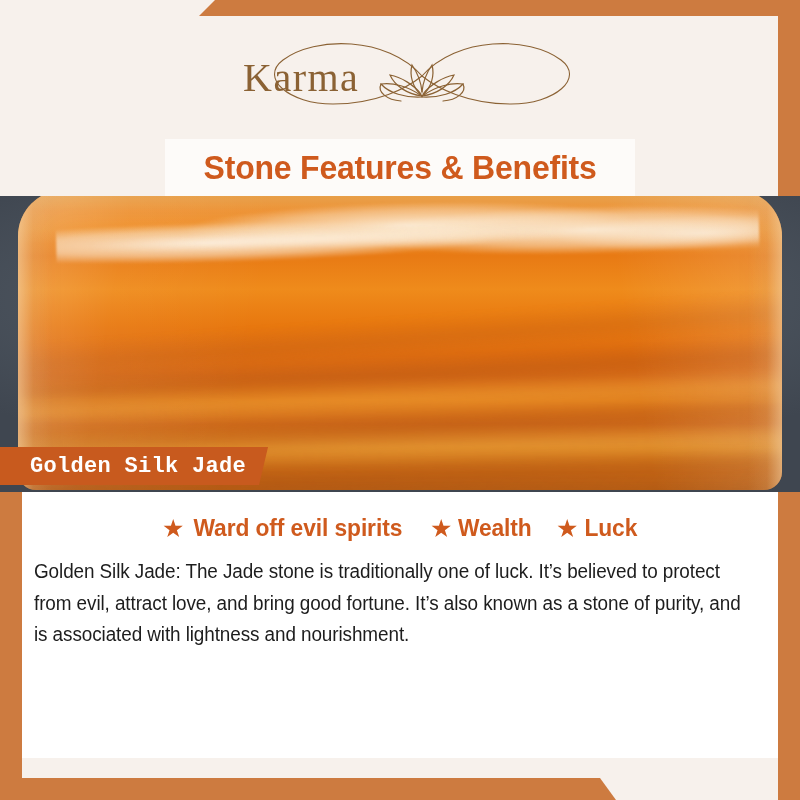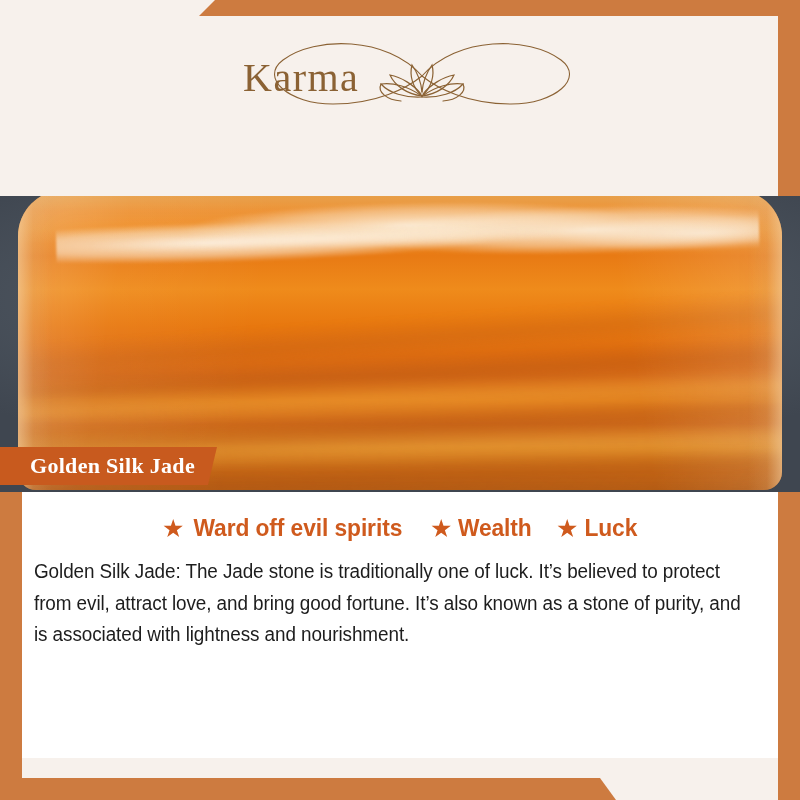"Stone Features & Benefits" div.title-box { html: none -> <div> <span>Stone Features &amp; Benefits</span> </div> }
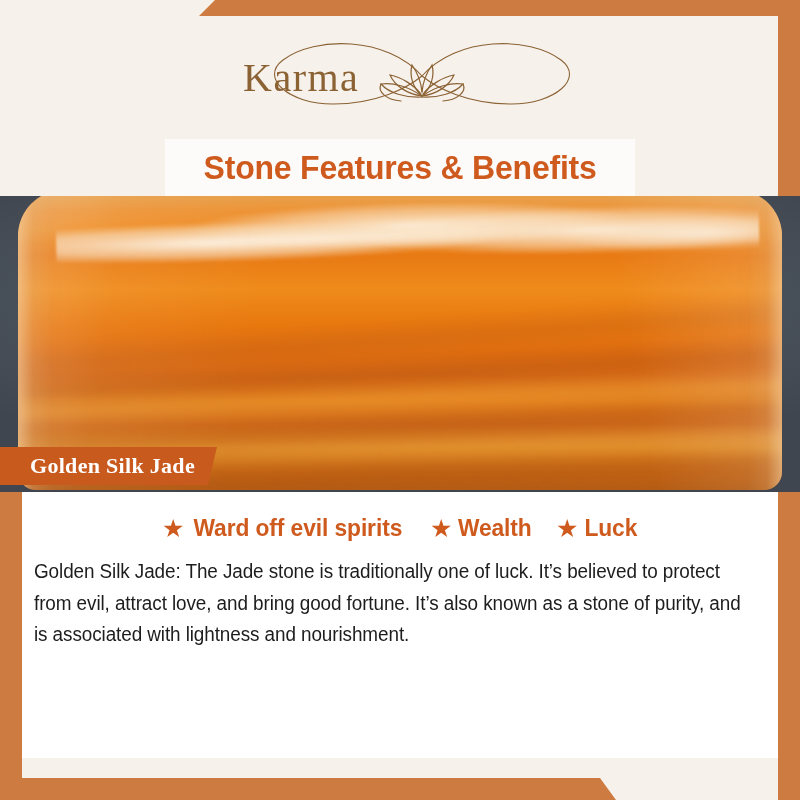"Golden Silk Jade" .stone-badge-label { font-family: Liberation Serif, serif -> Liberation Mono, monospace }
